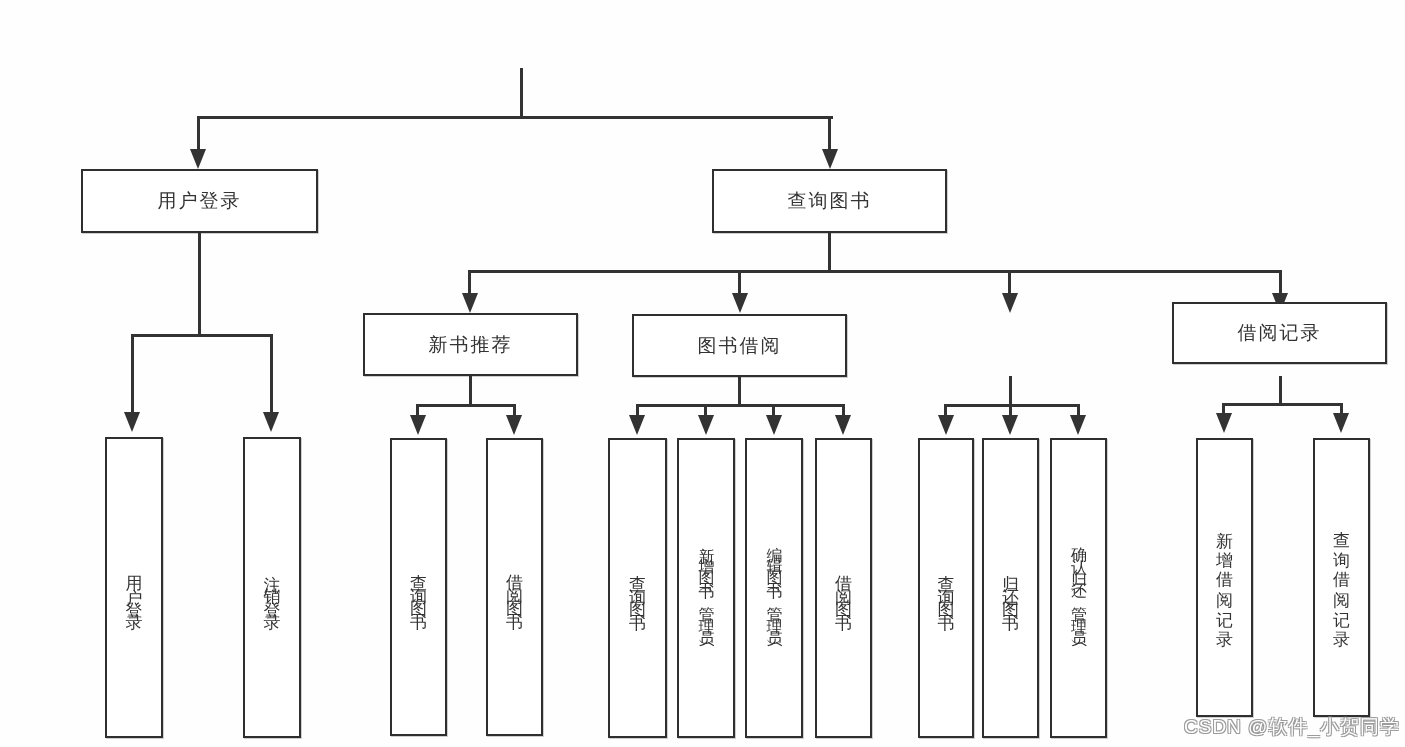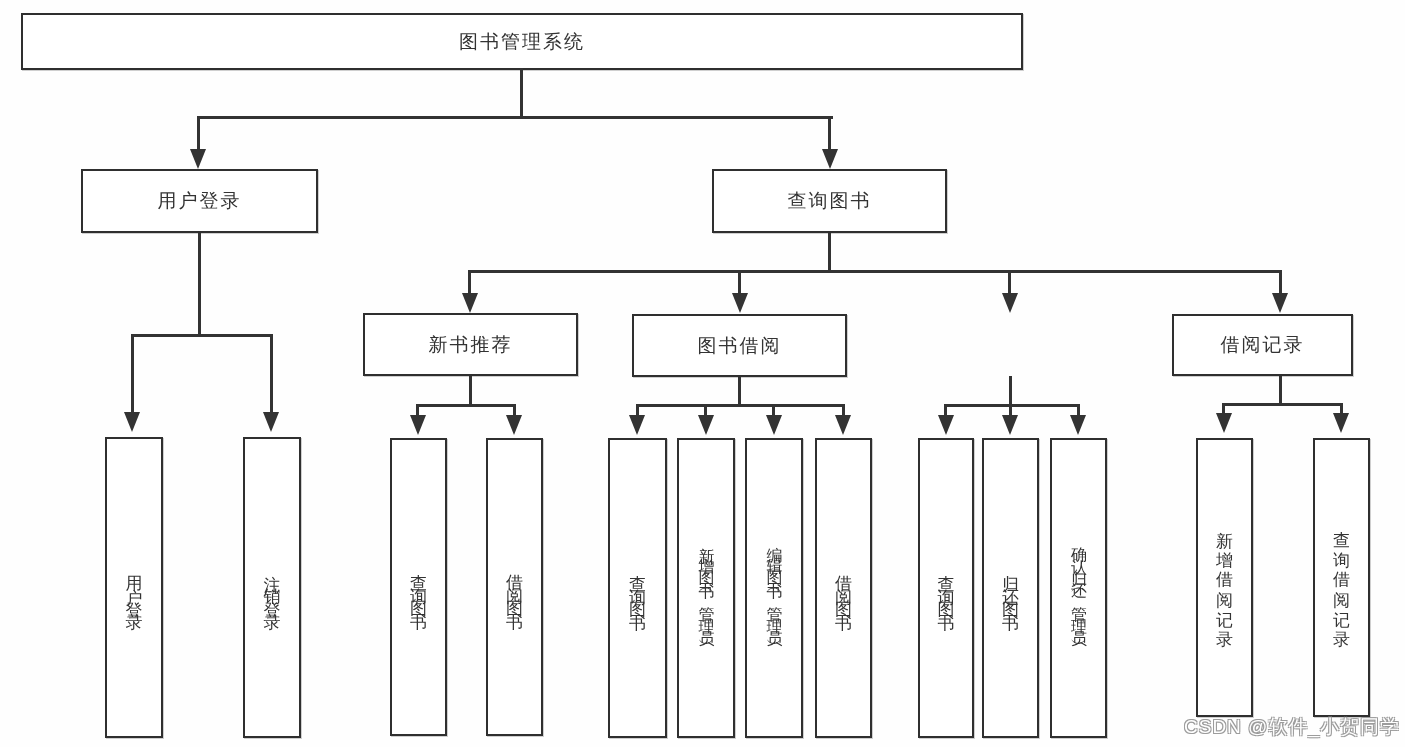"图书管理系统" div.hbox { html: <div> <span>图书管理系统</span> </div> -> none }
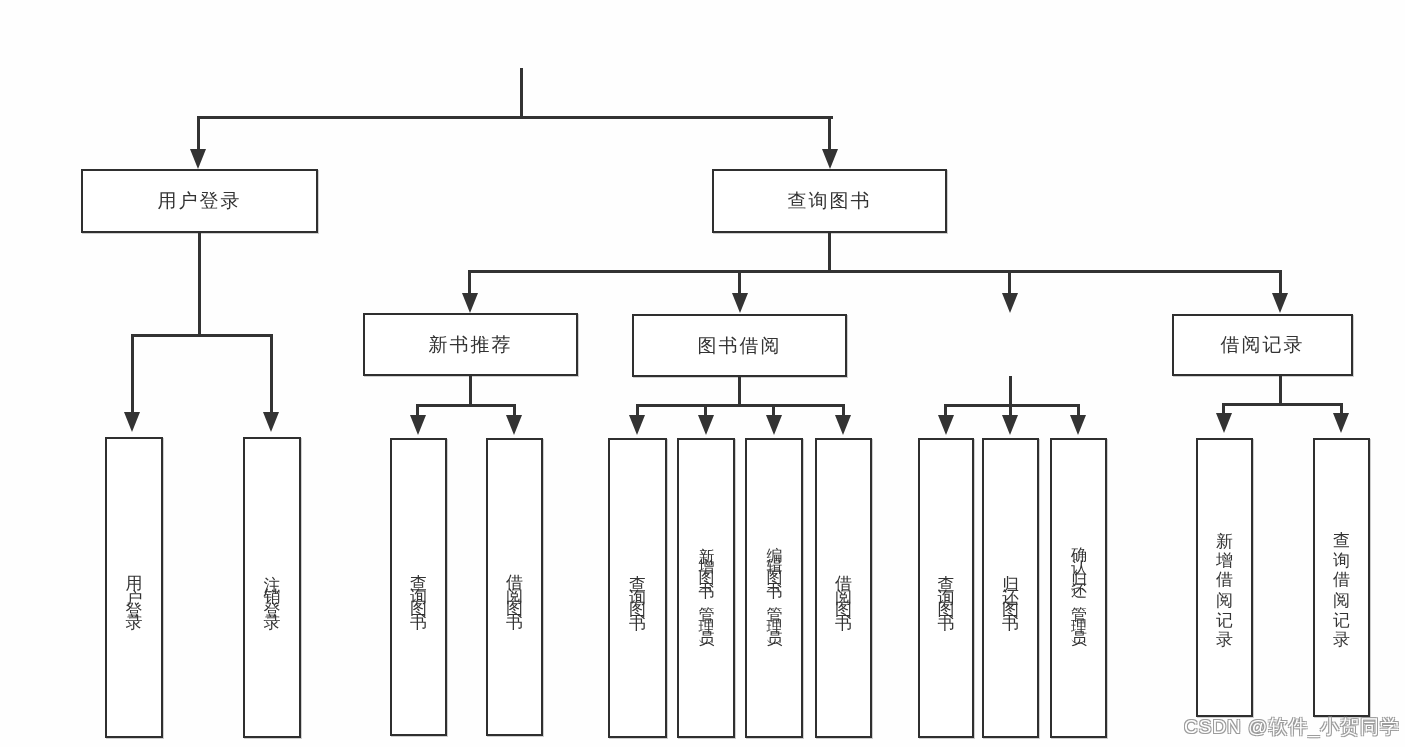"借阅记录" div.hbox { top: 314px -> 302px; width: 181px -> 215px }
